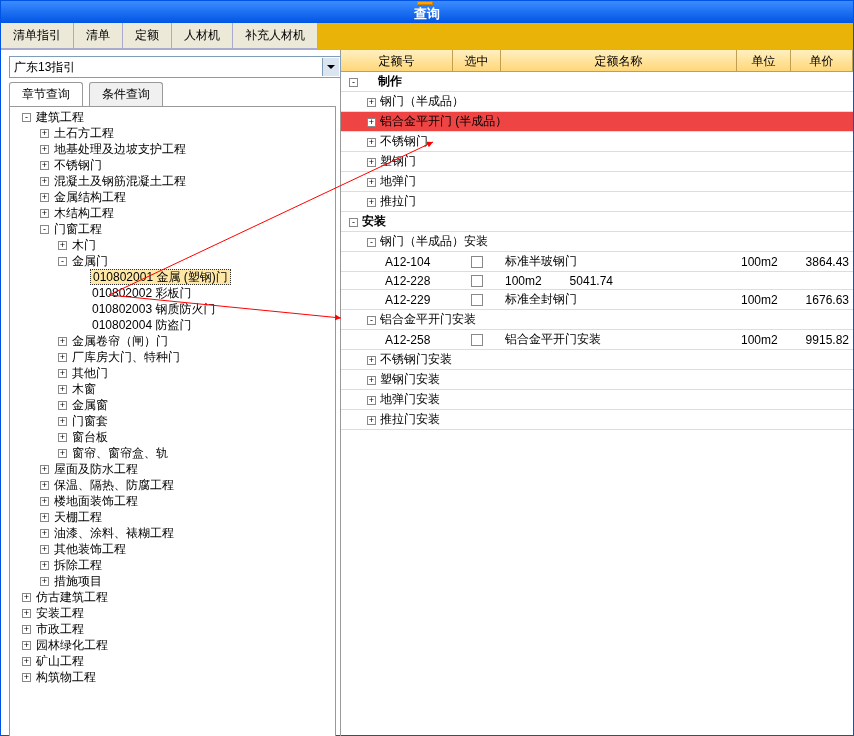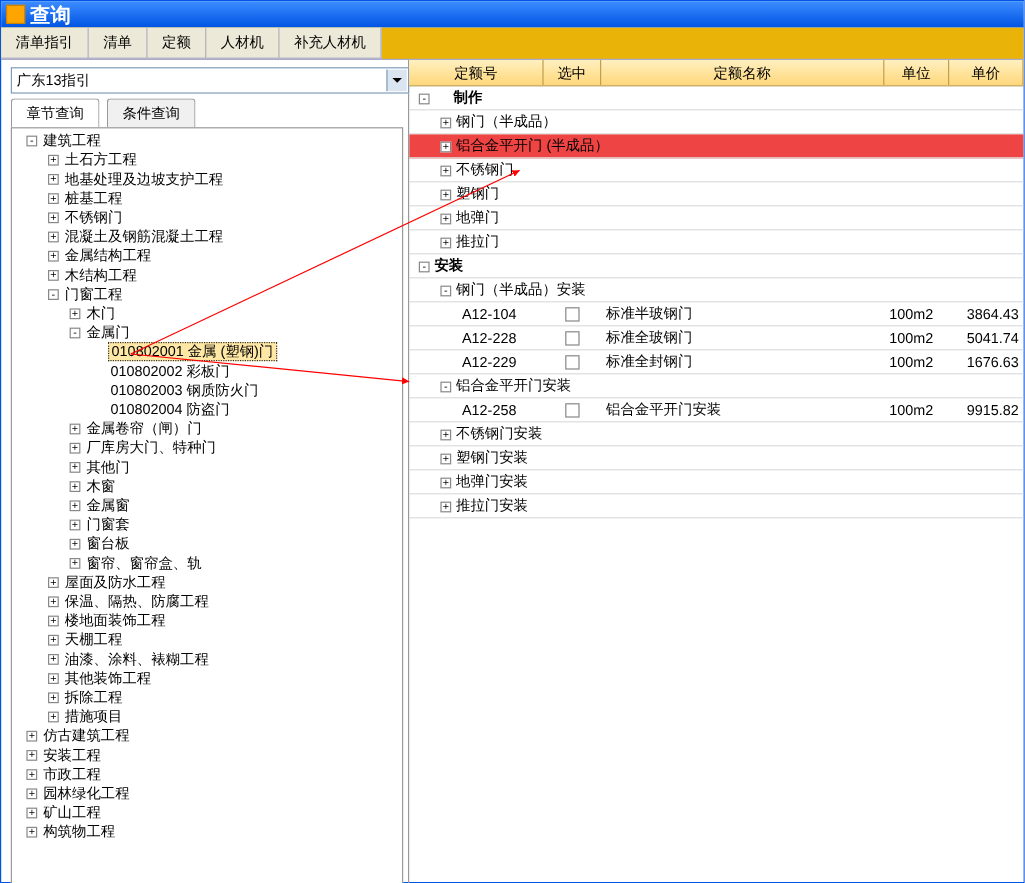"查询" .titlebar { flex-direction: none -> column; font-size: 17px -> 13px }
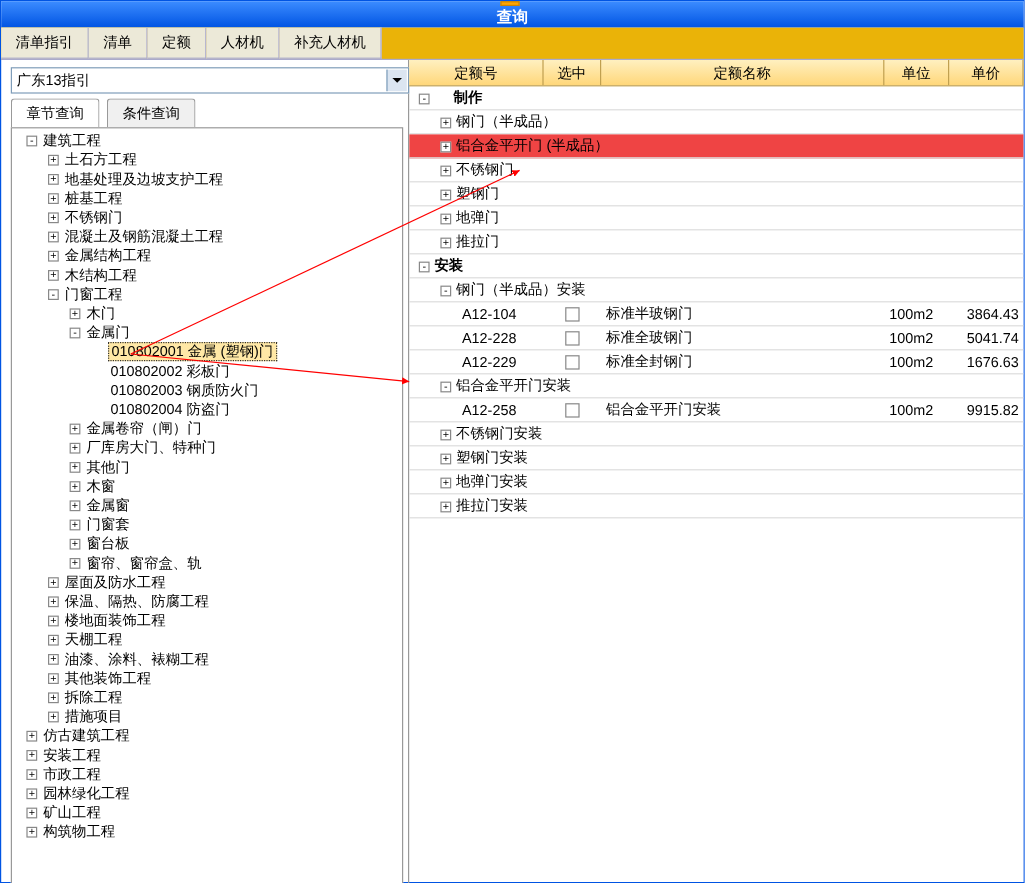"+ 桩基工程" div.tree-node { html: <div><span></span><span>+</span><span>桩基工程</span></div> -> none }
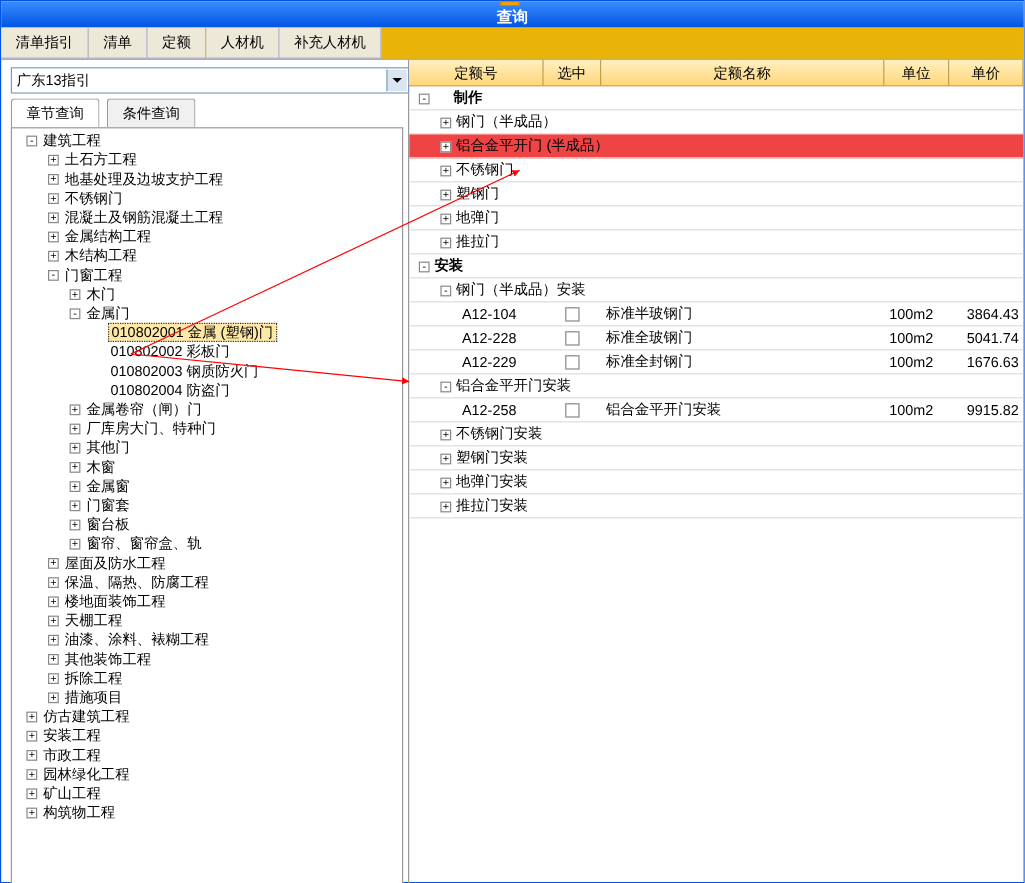"标准全玻钢门" div.gcell { html: <div>标准全玻钢门</div> -> none }
